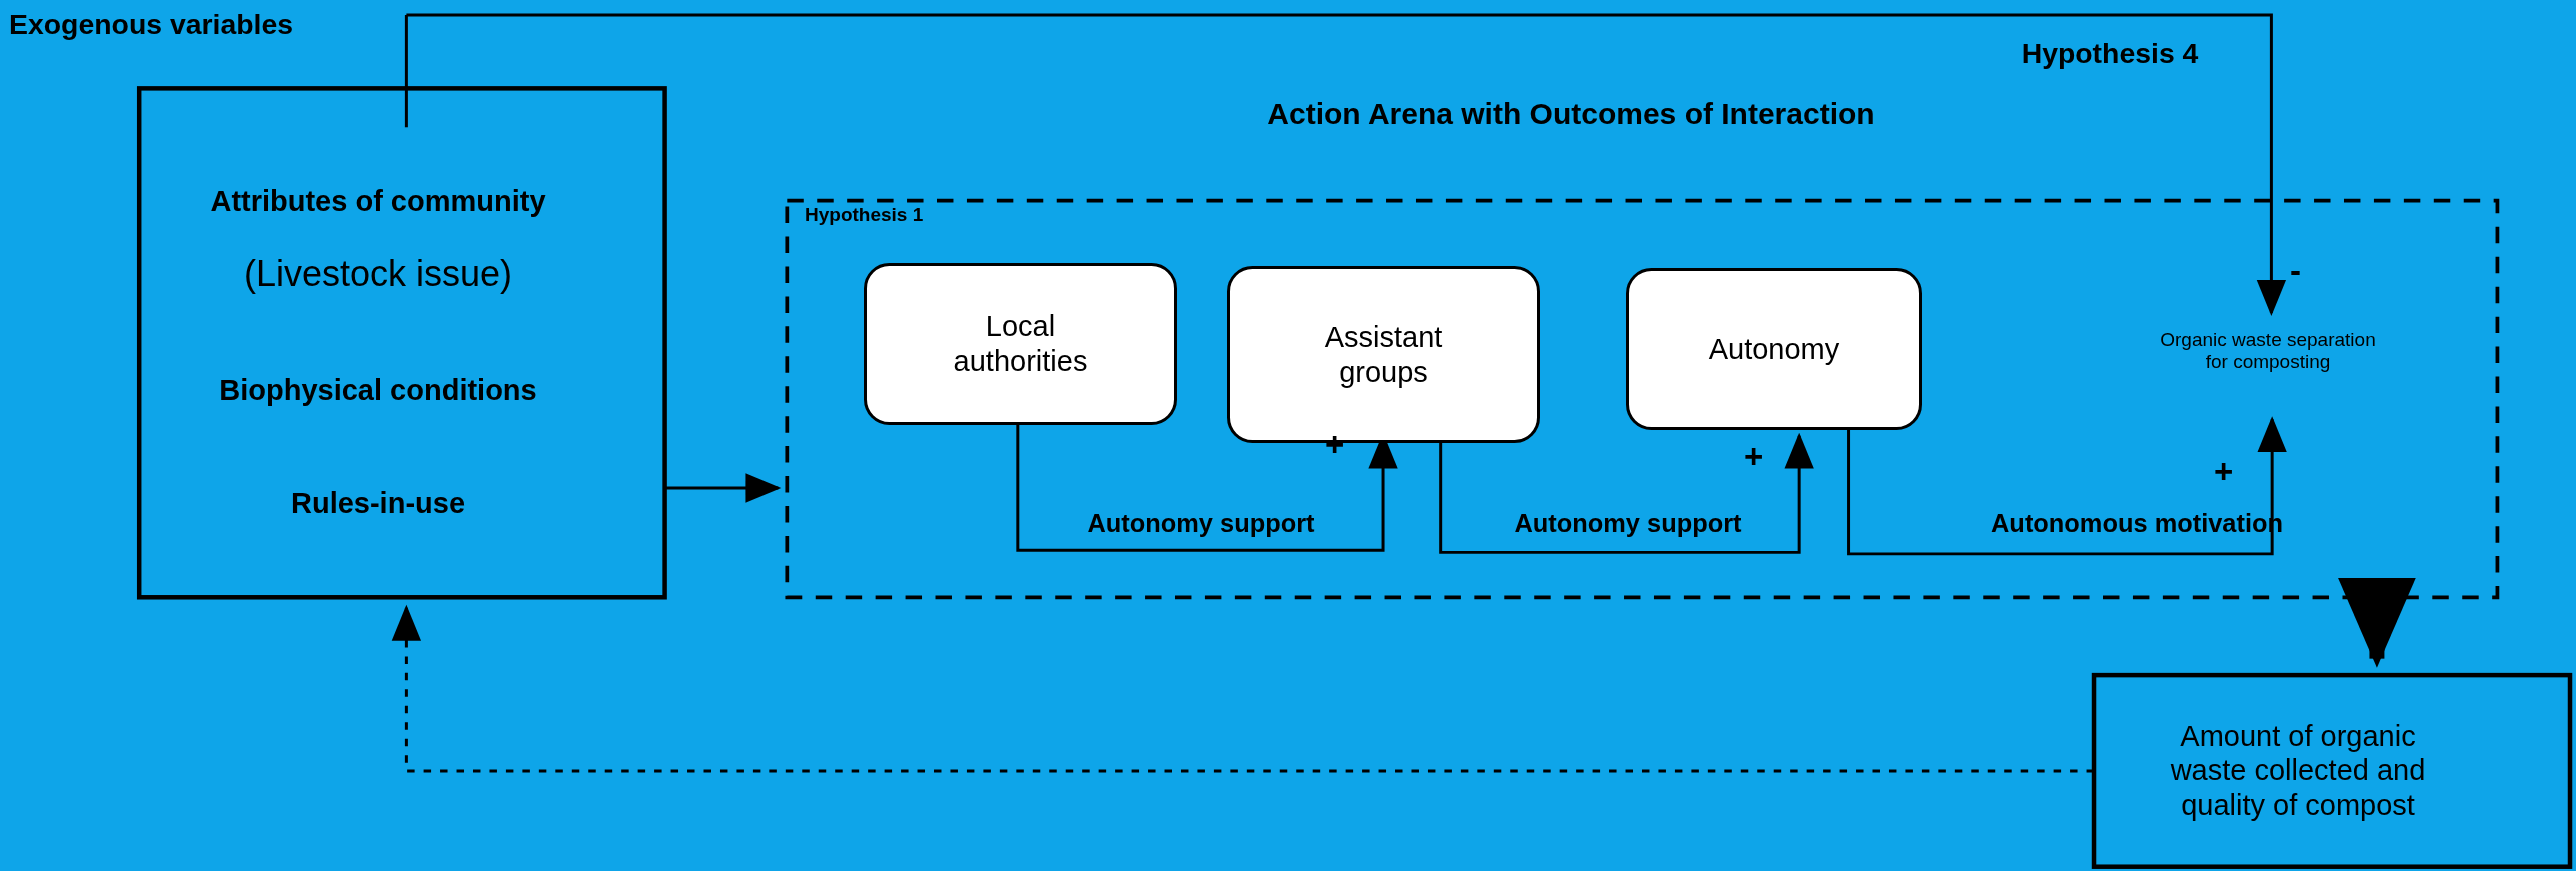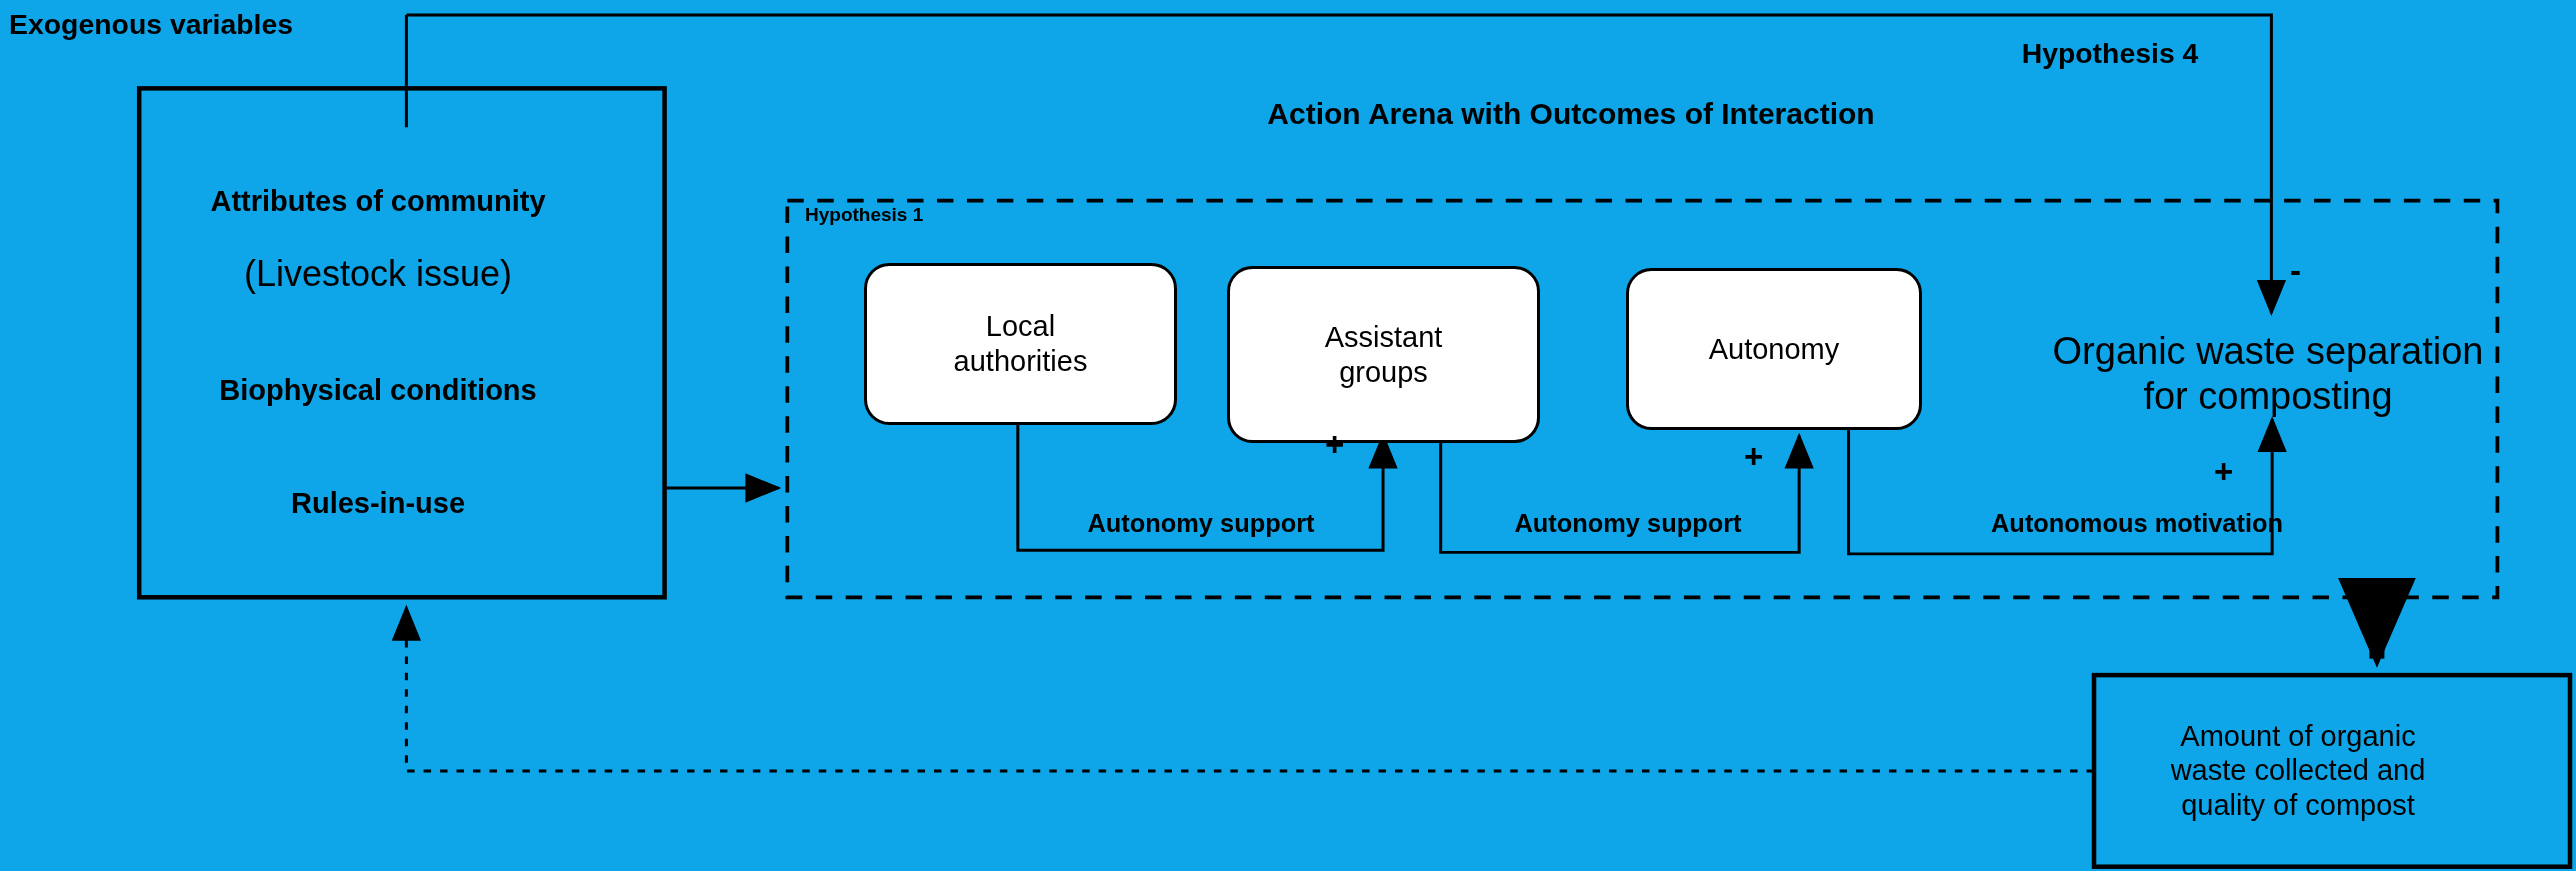"Organic waste separation" .t-organic { font-size: 38px -> 19px }
